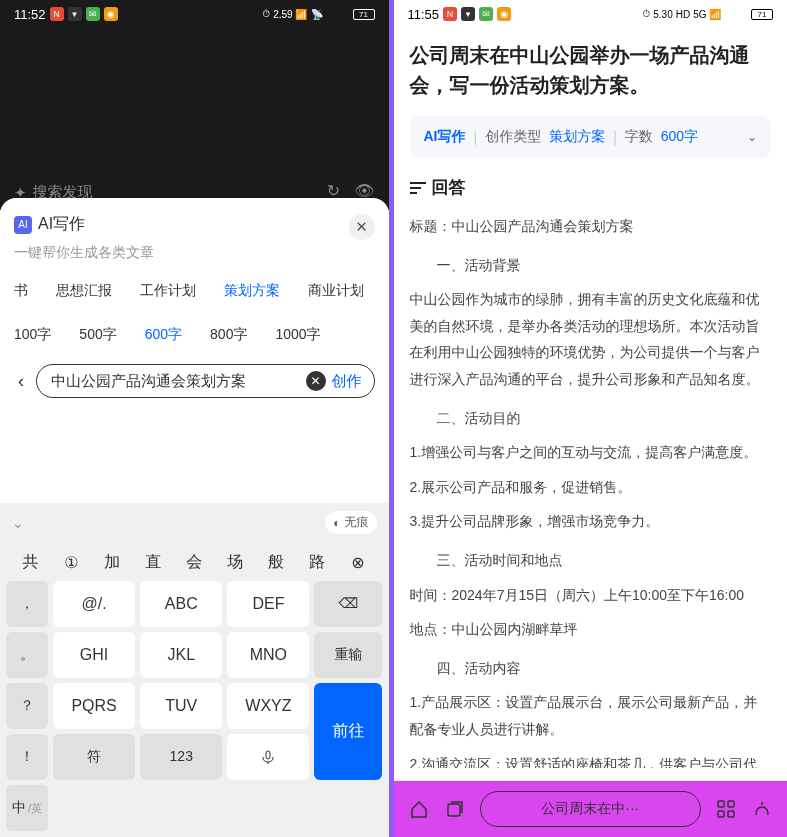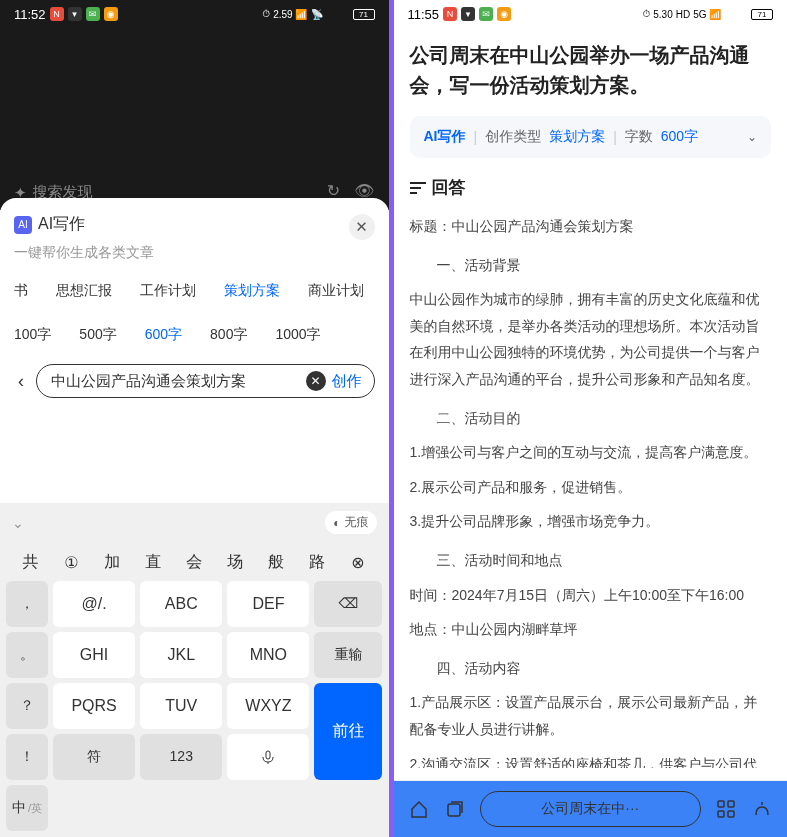"公司周末在中···" .bottom-nav { background: #3b82f6 -> #d946ef }
